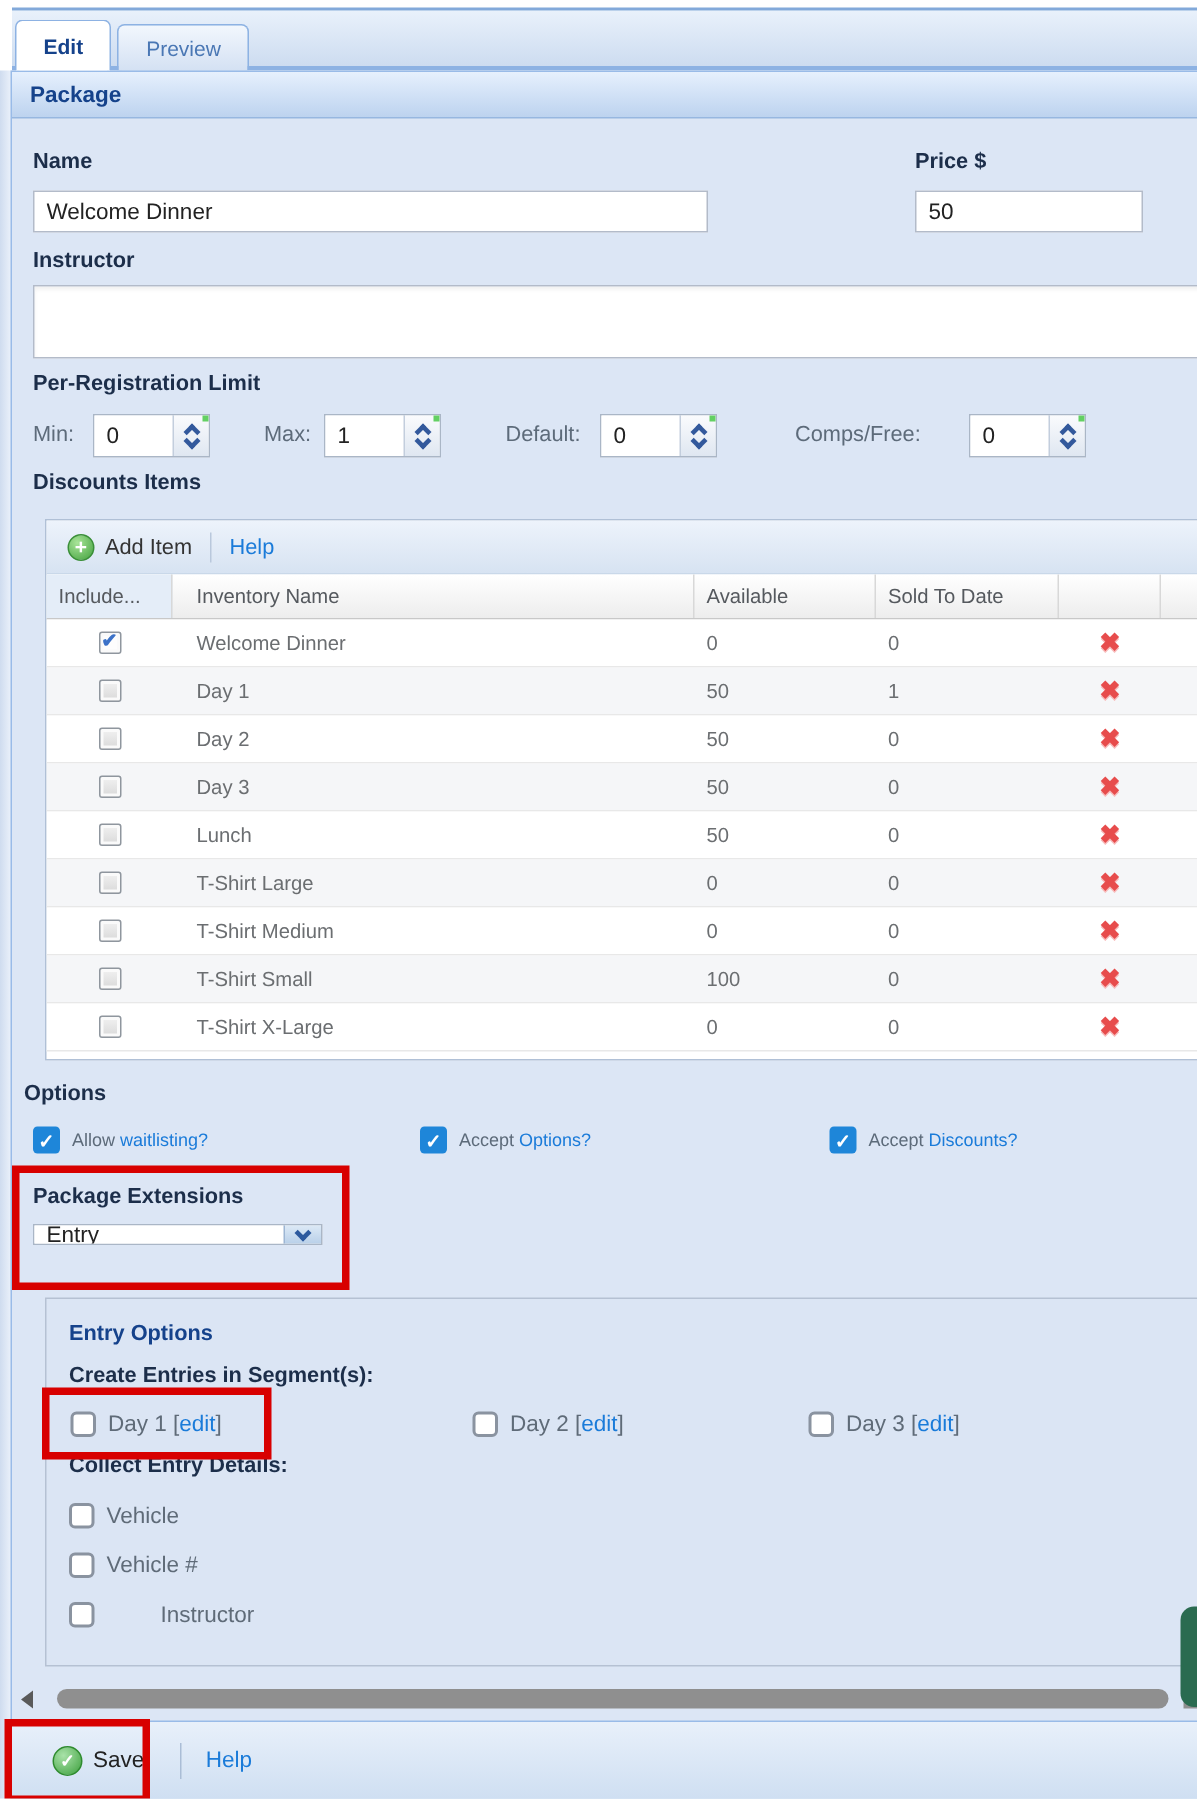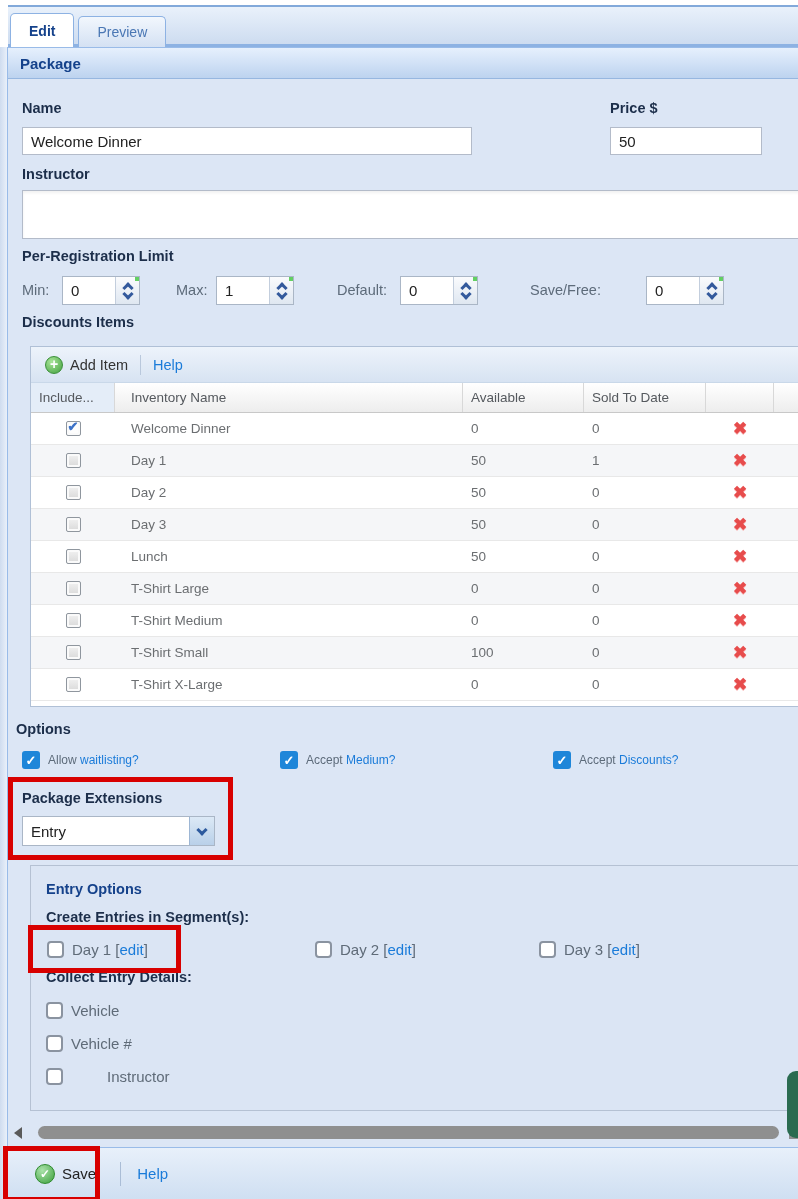"Save/Free:" div.glabel { text: Save/Free -> Comps/Free }
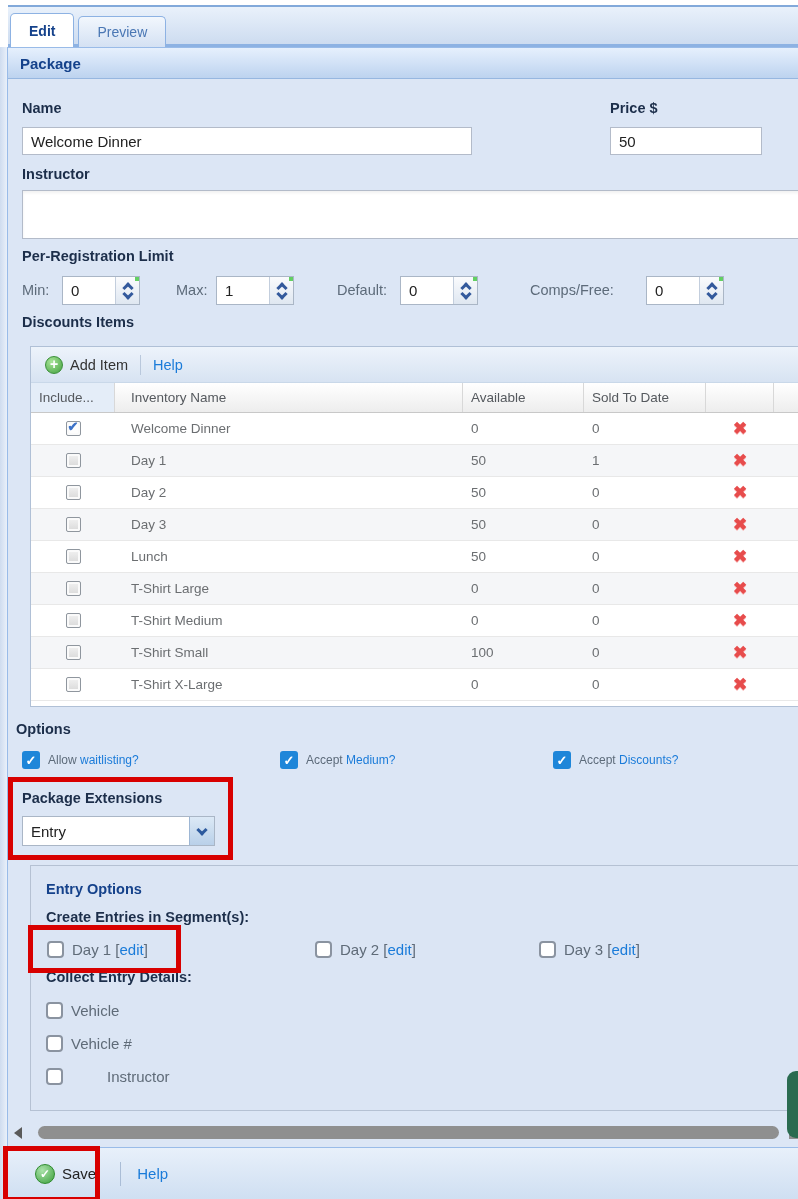"Medium?" a.link { text: Medium -> Options }
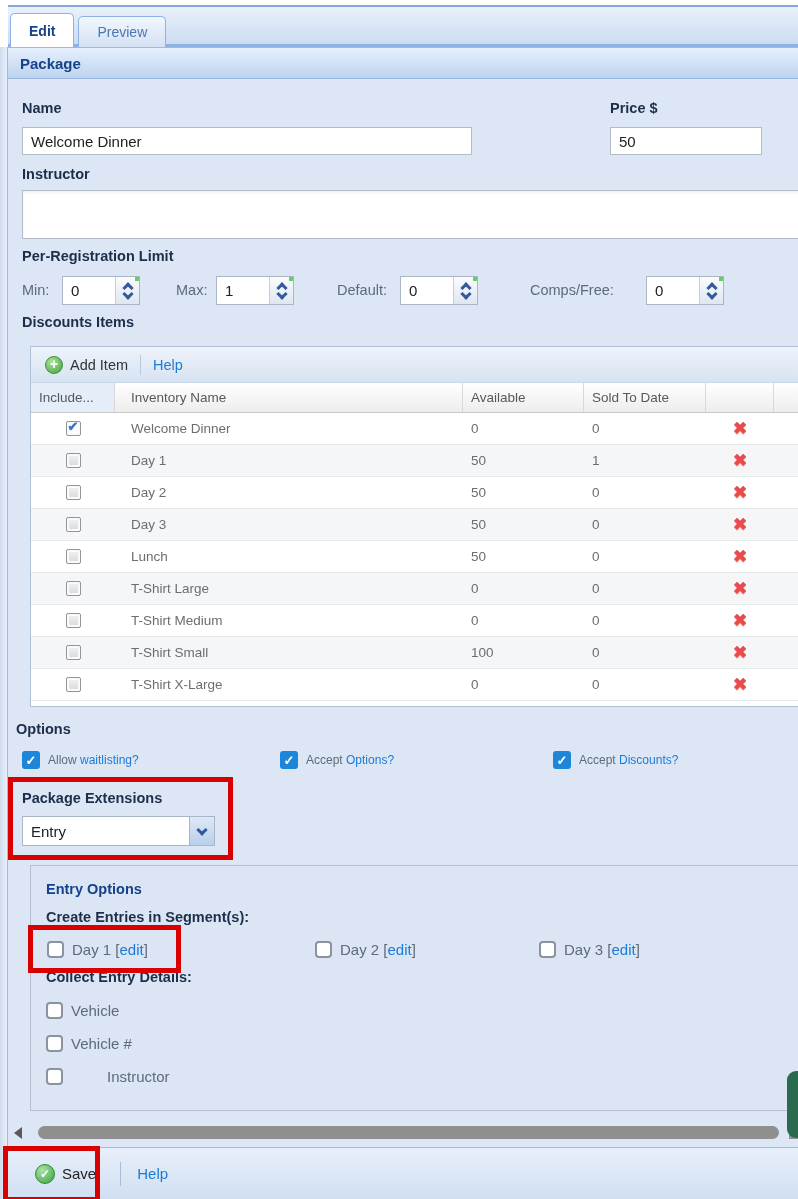"Entry" .combo { height: 30px -> 14px }
